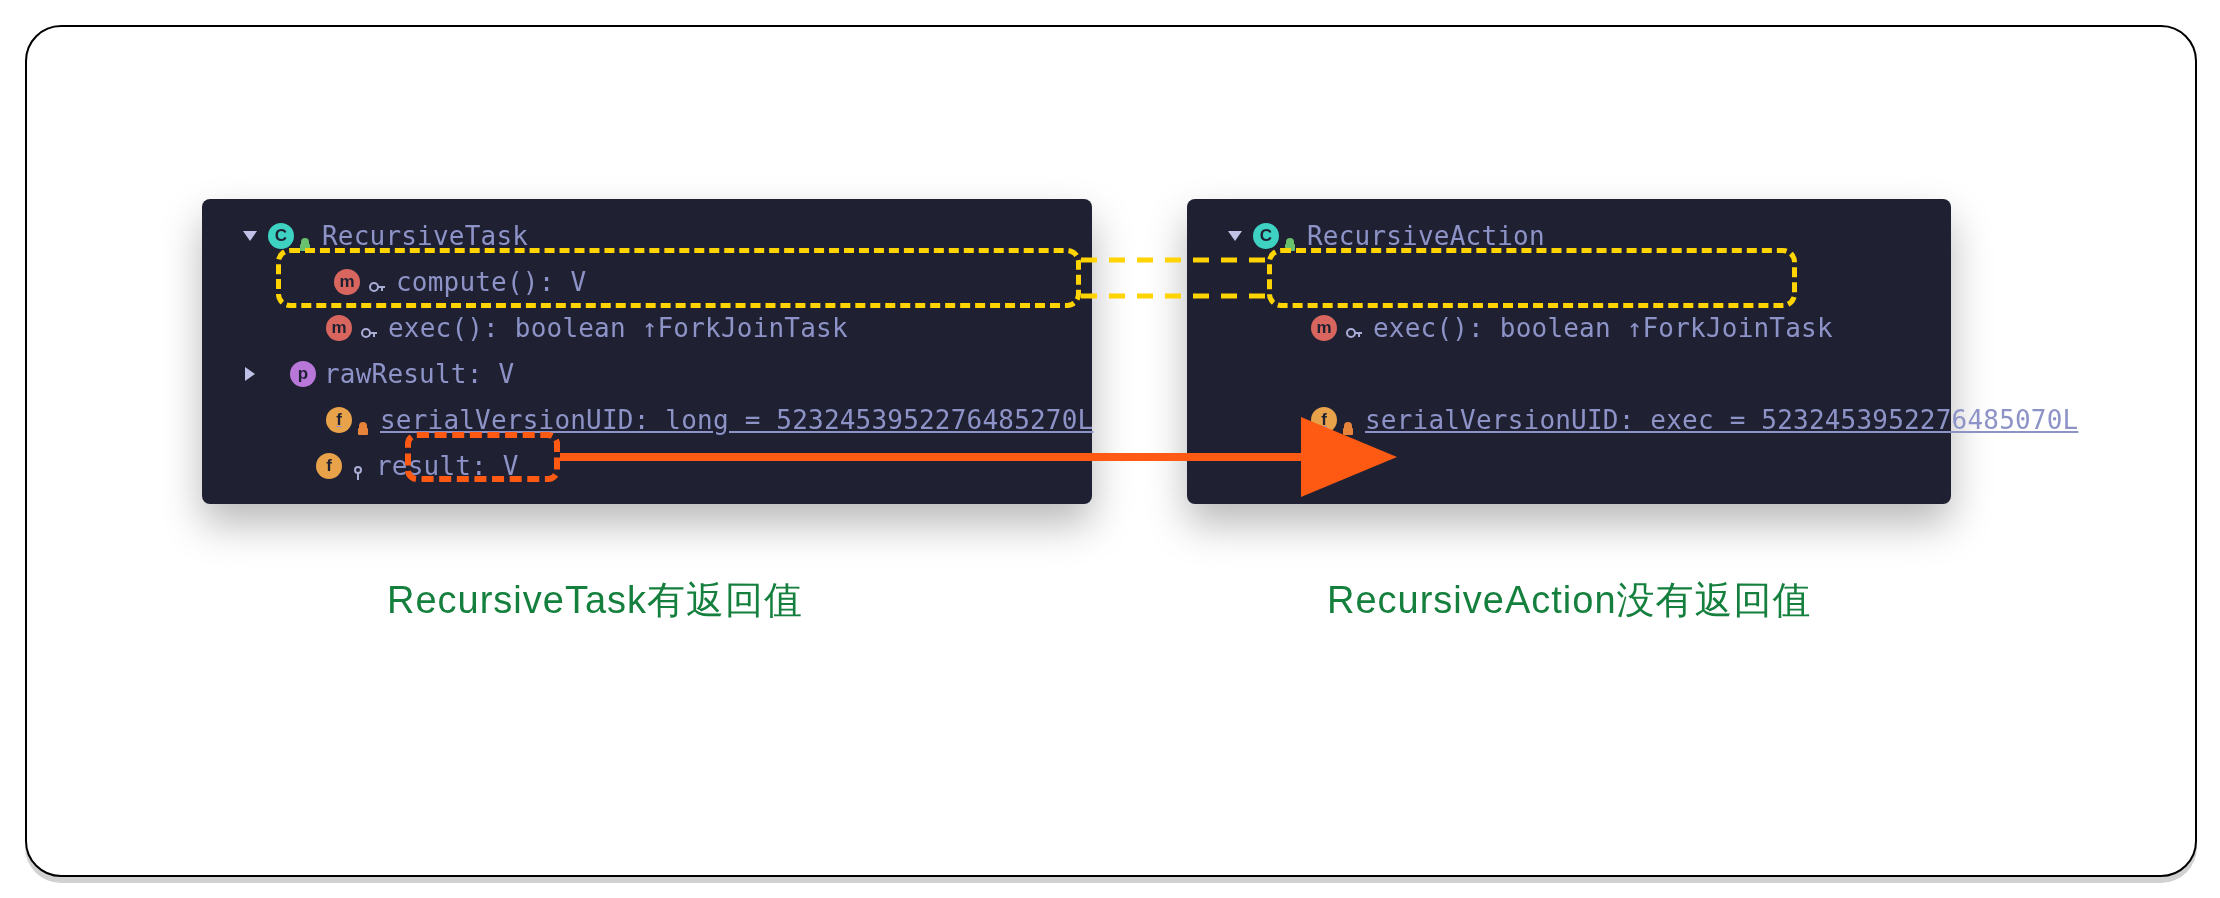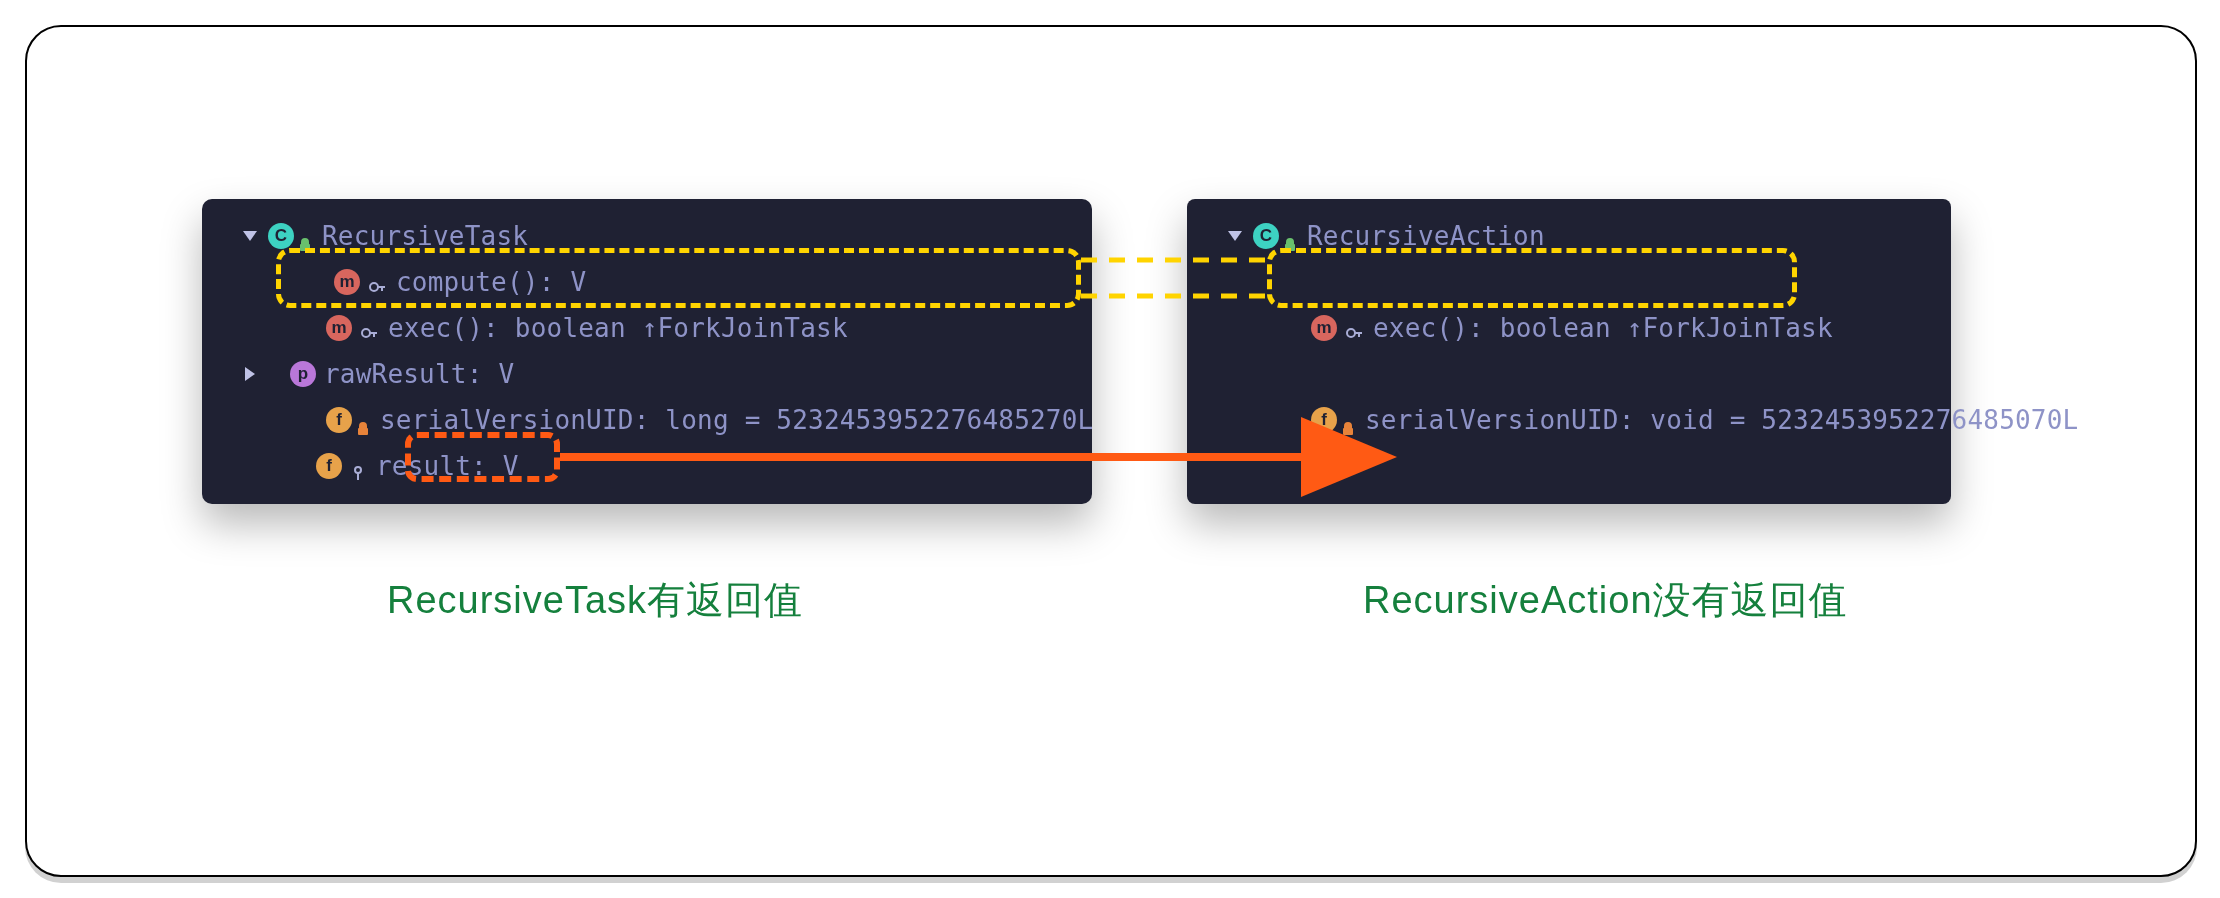"RecursiveTask" .panel.left { border-radius: 10px -> none }
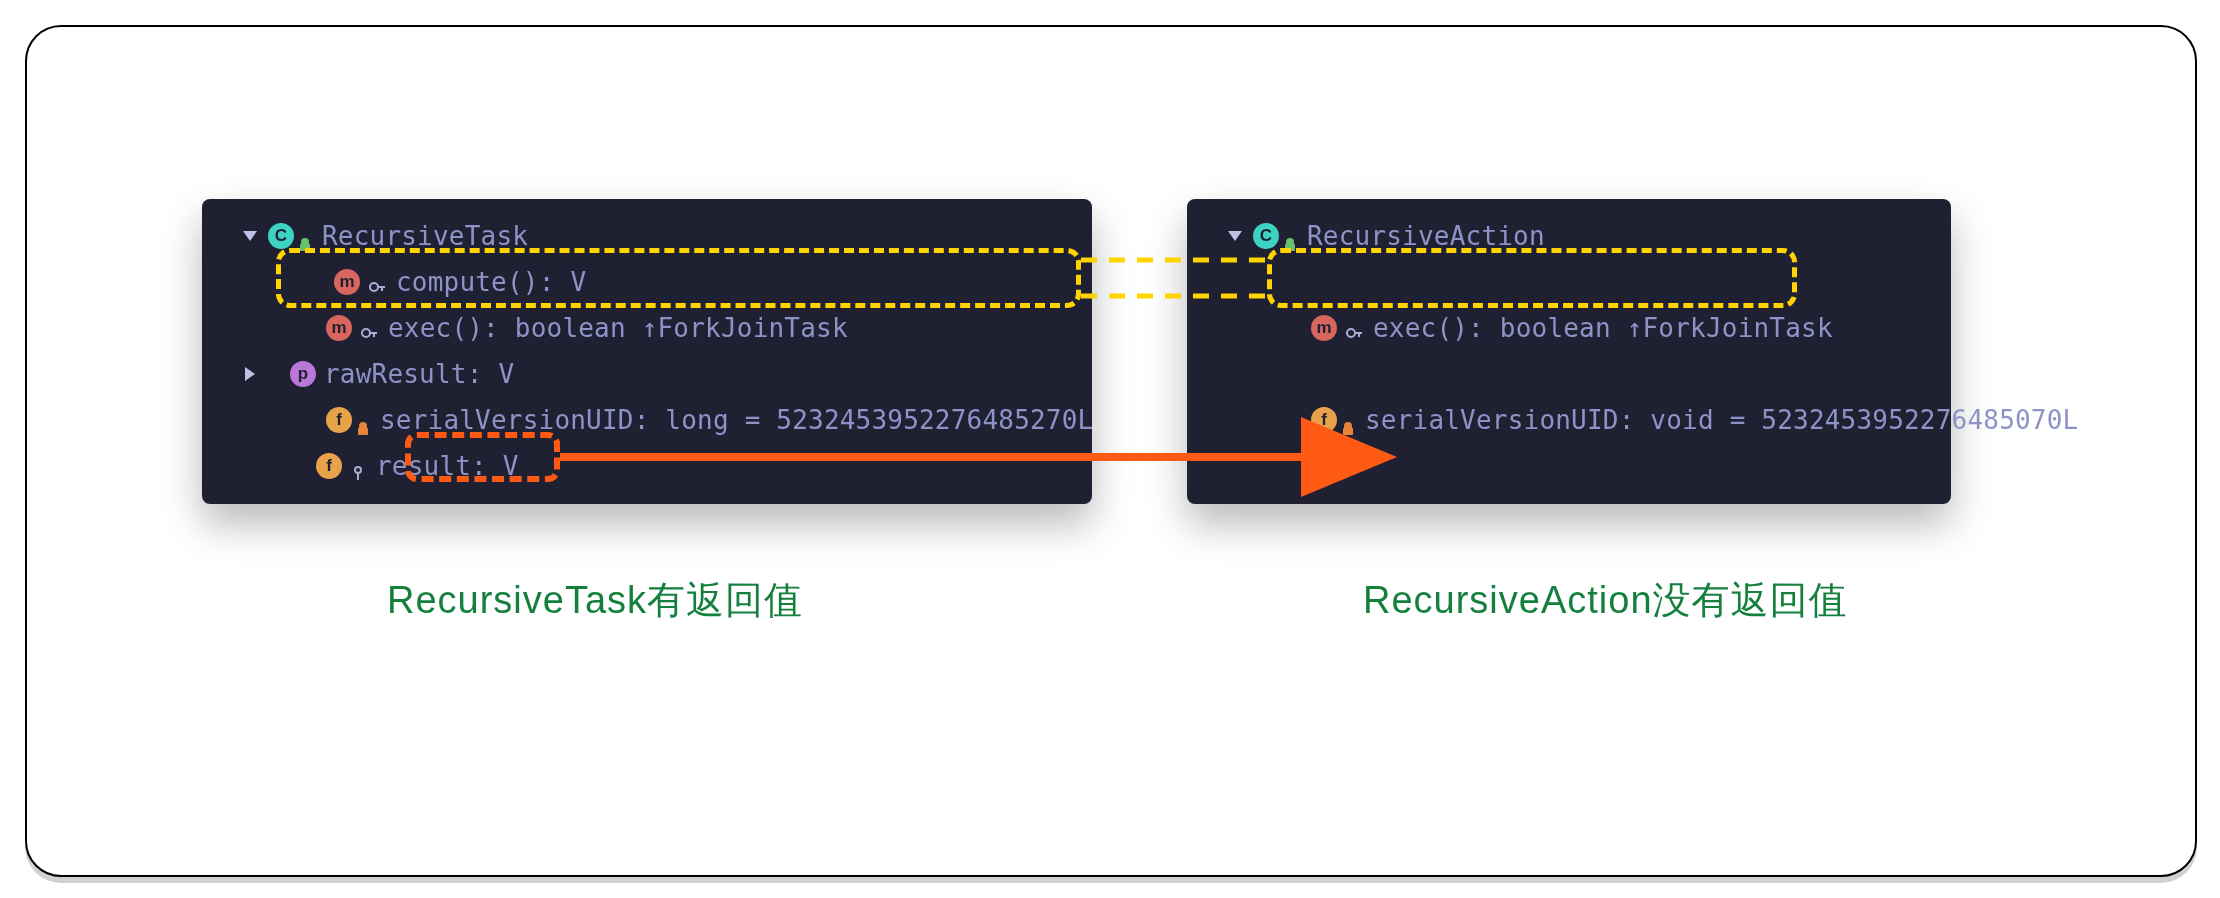"serialVersionUID: long =" .row.r4 { text-decoration: none -> underline }
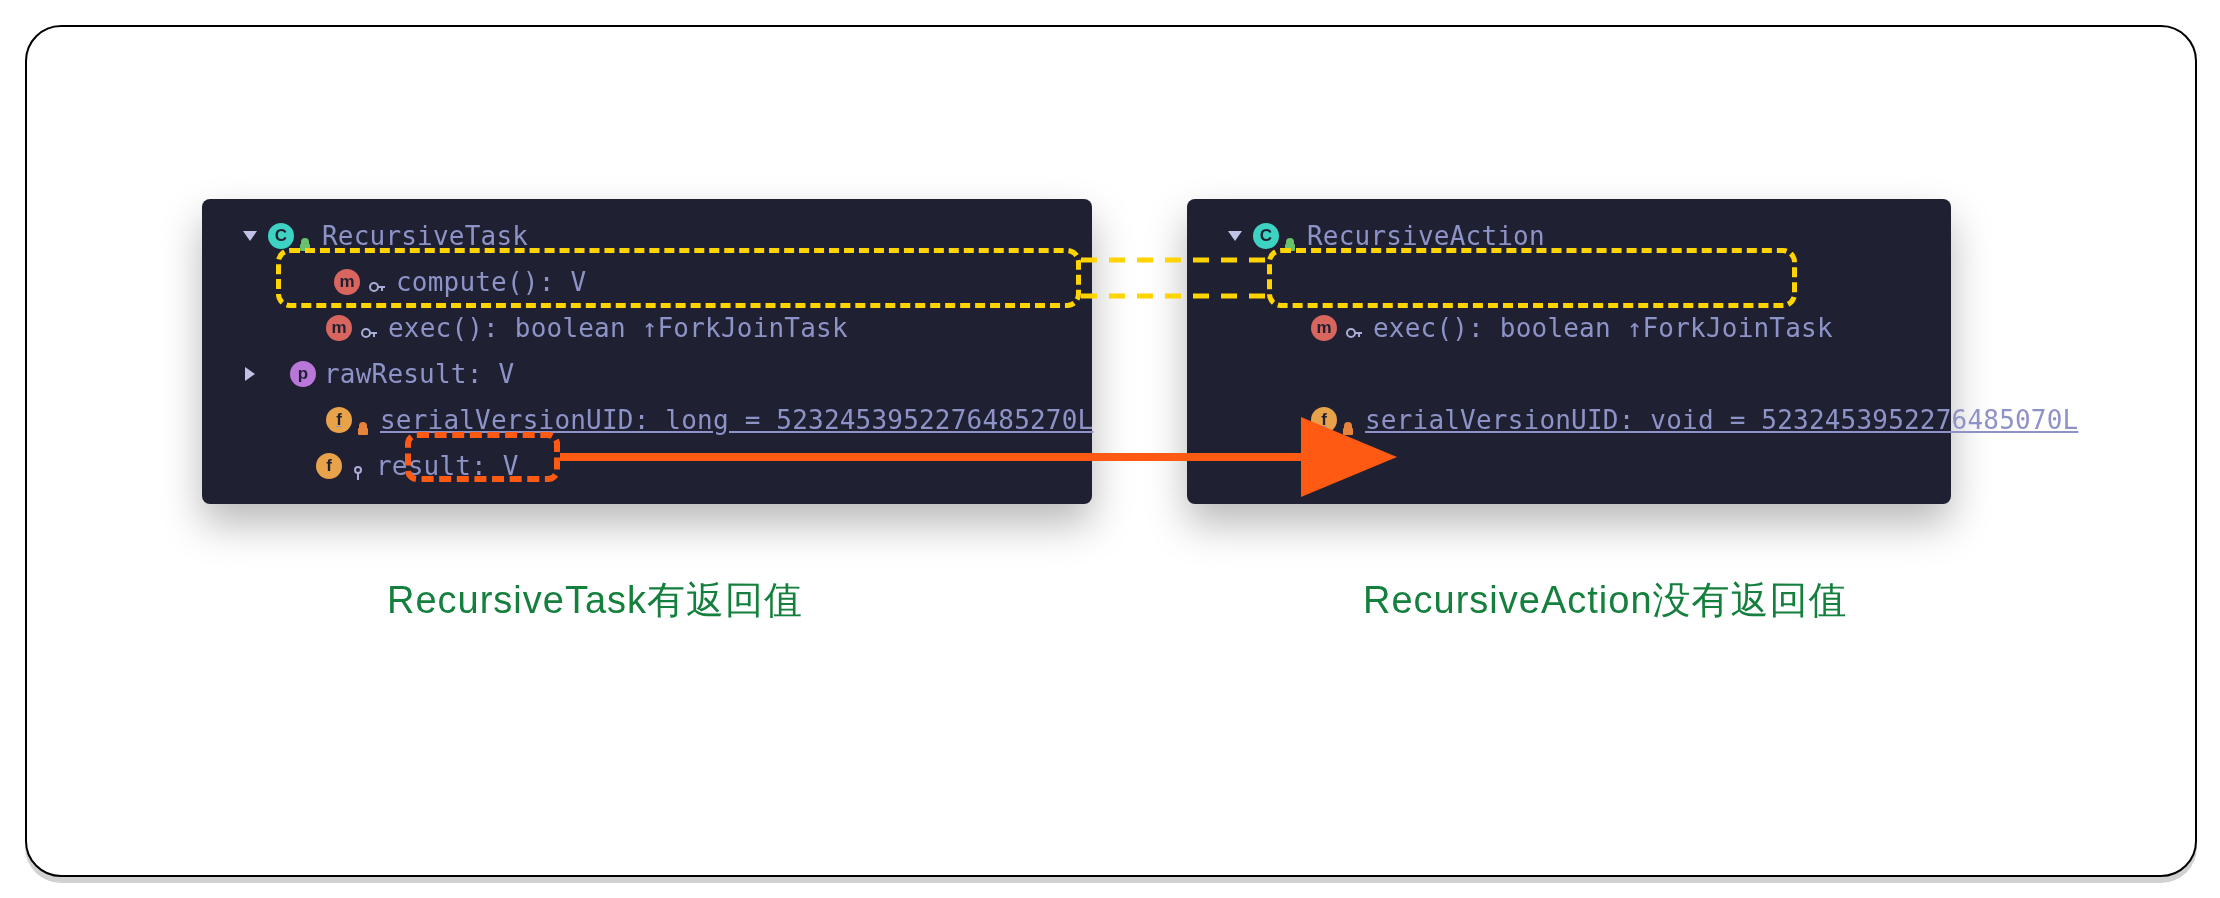"serialVersionUID: void =" span.text { text: void -> exec }
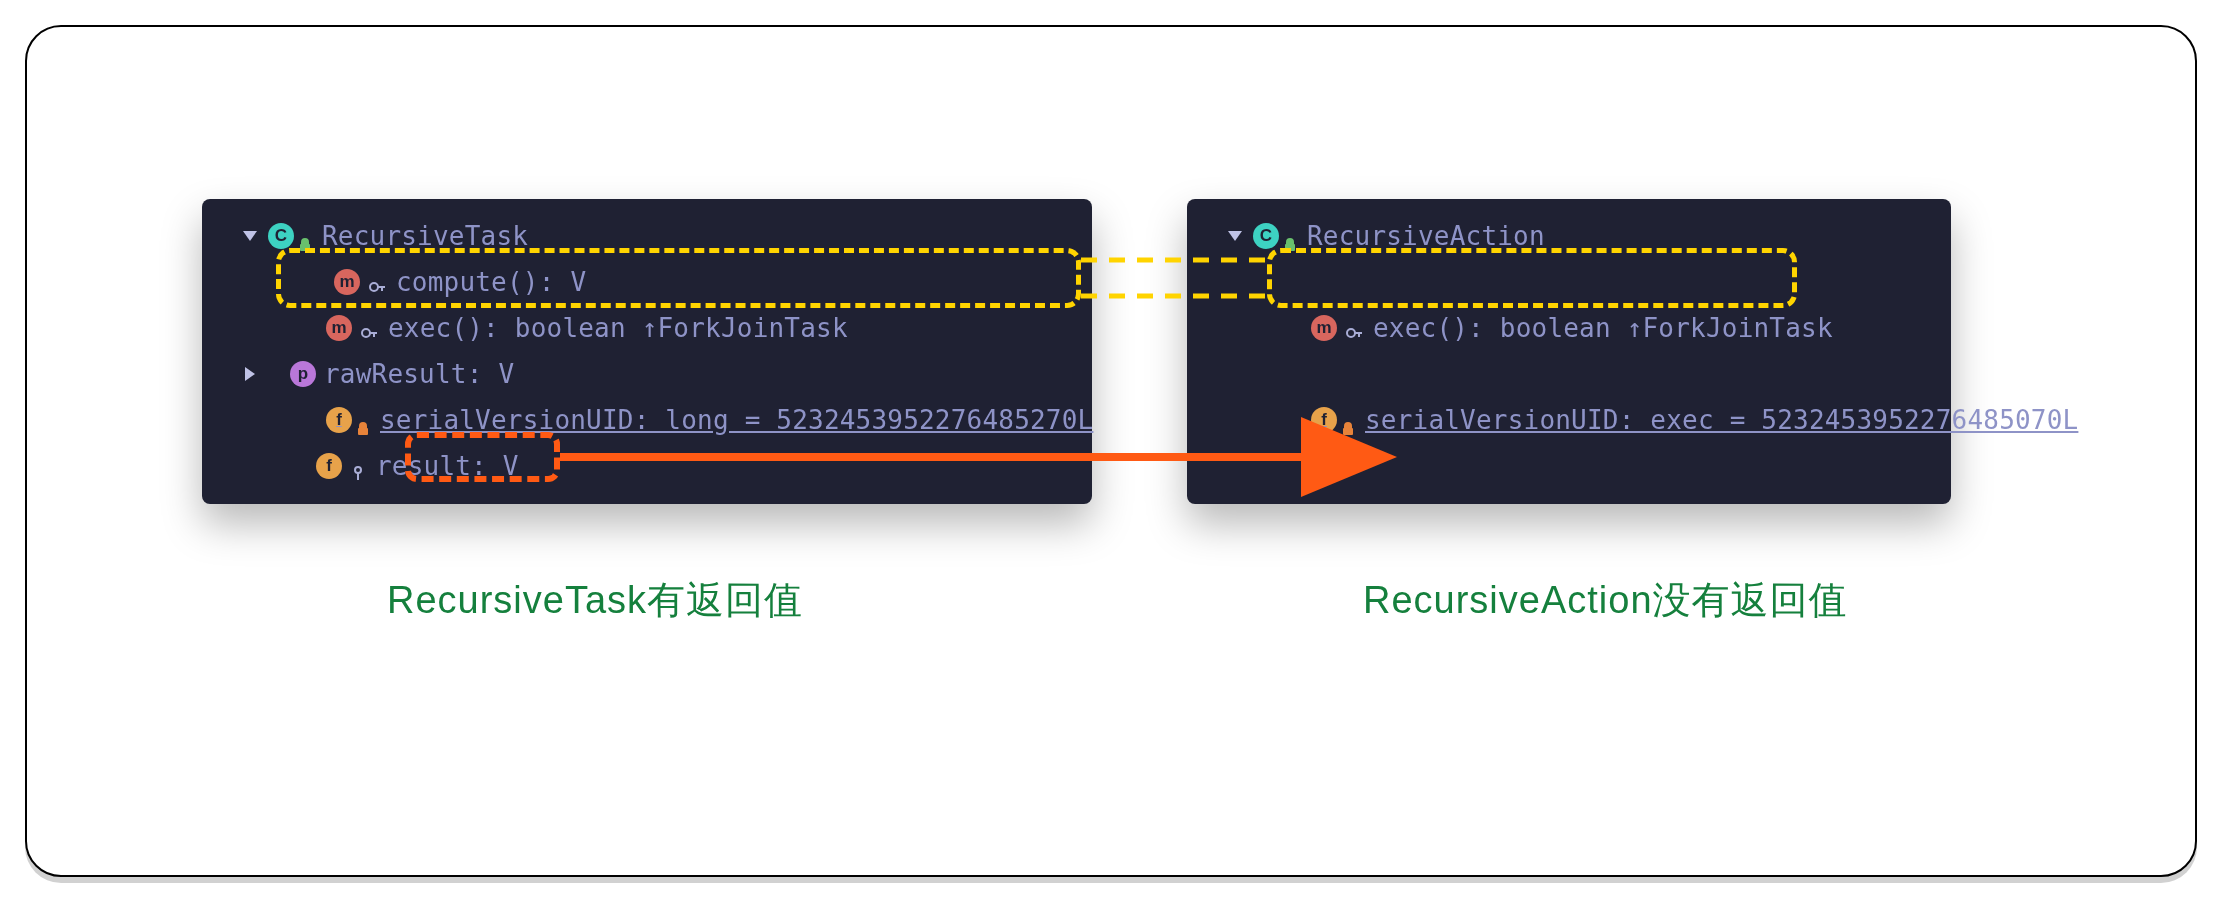"RecursiveAction没有返回值" .caption.right { left: 1336px -> 1300px }
